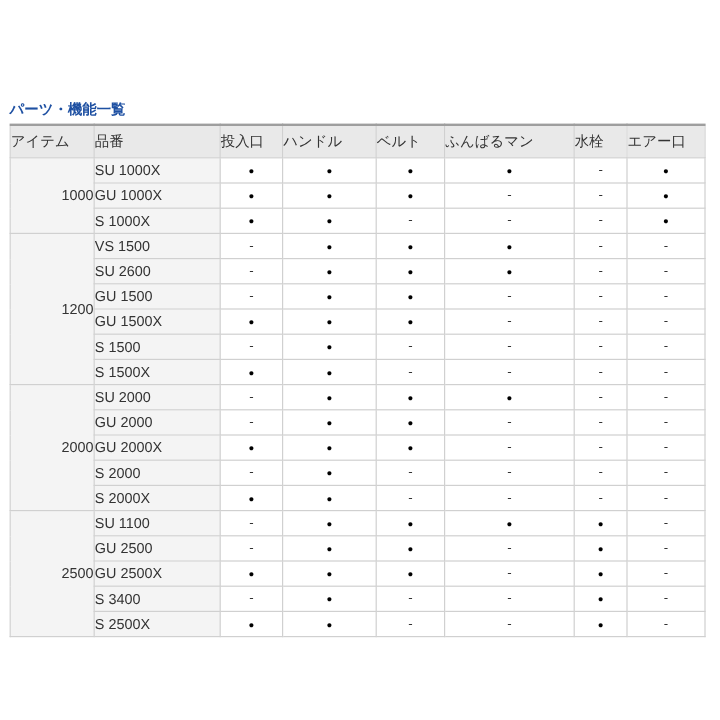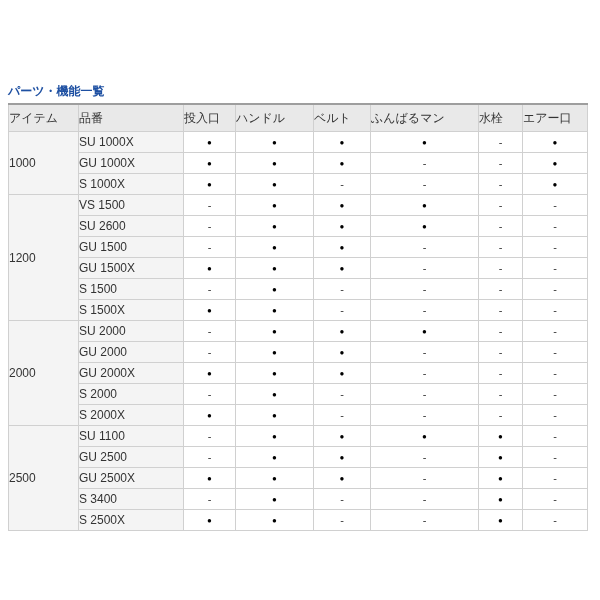"1000" .item-cell { text-align: left -> right }
